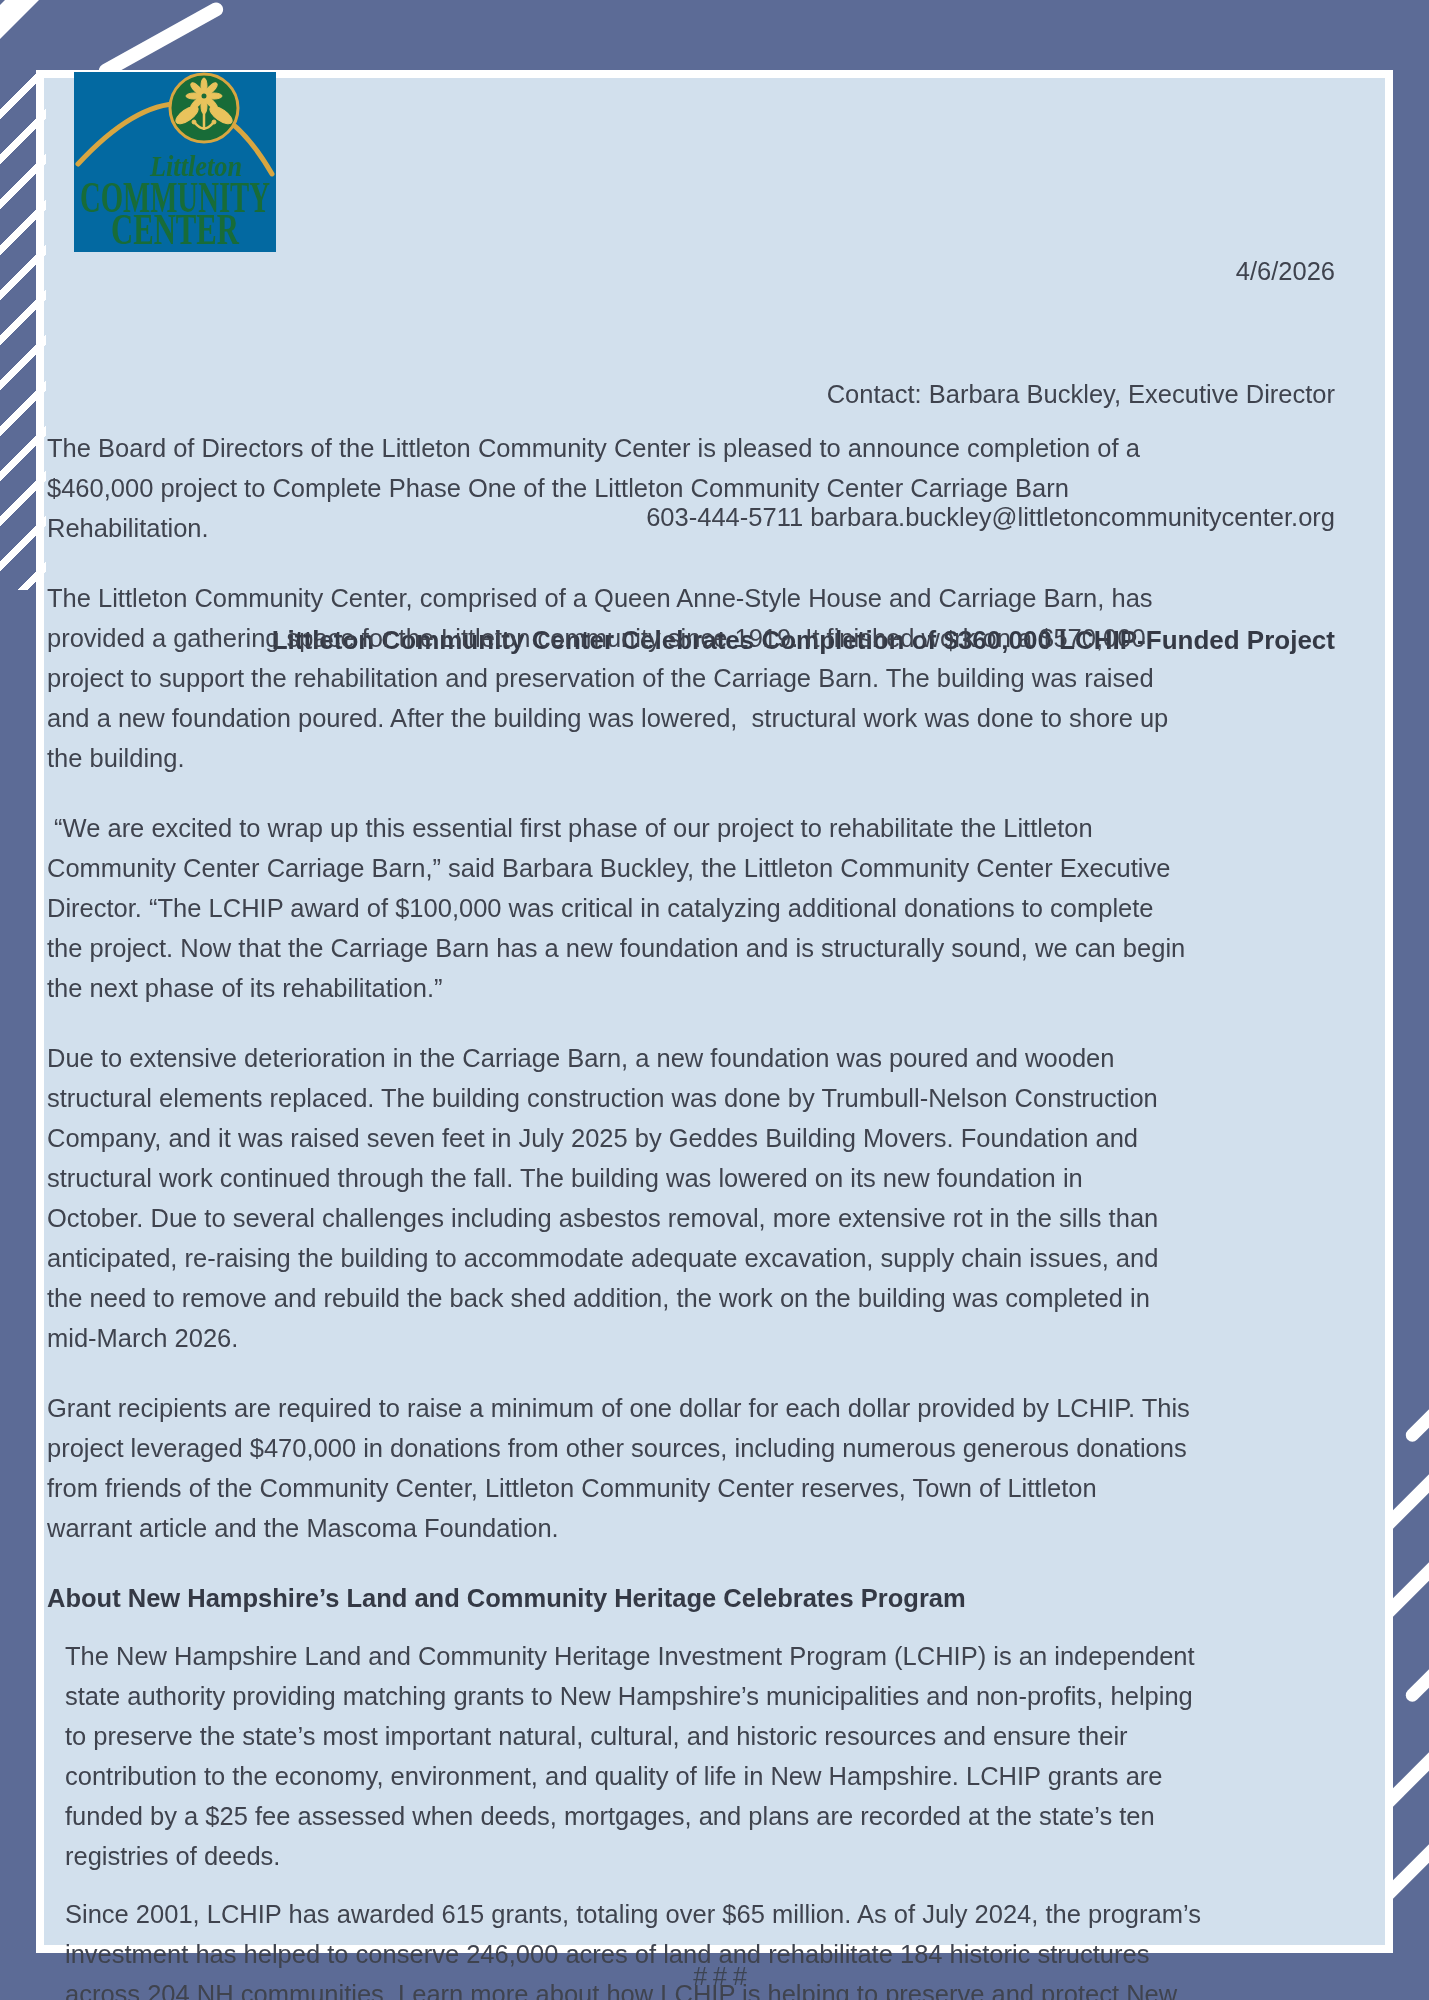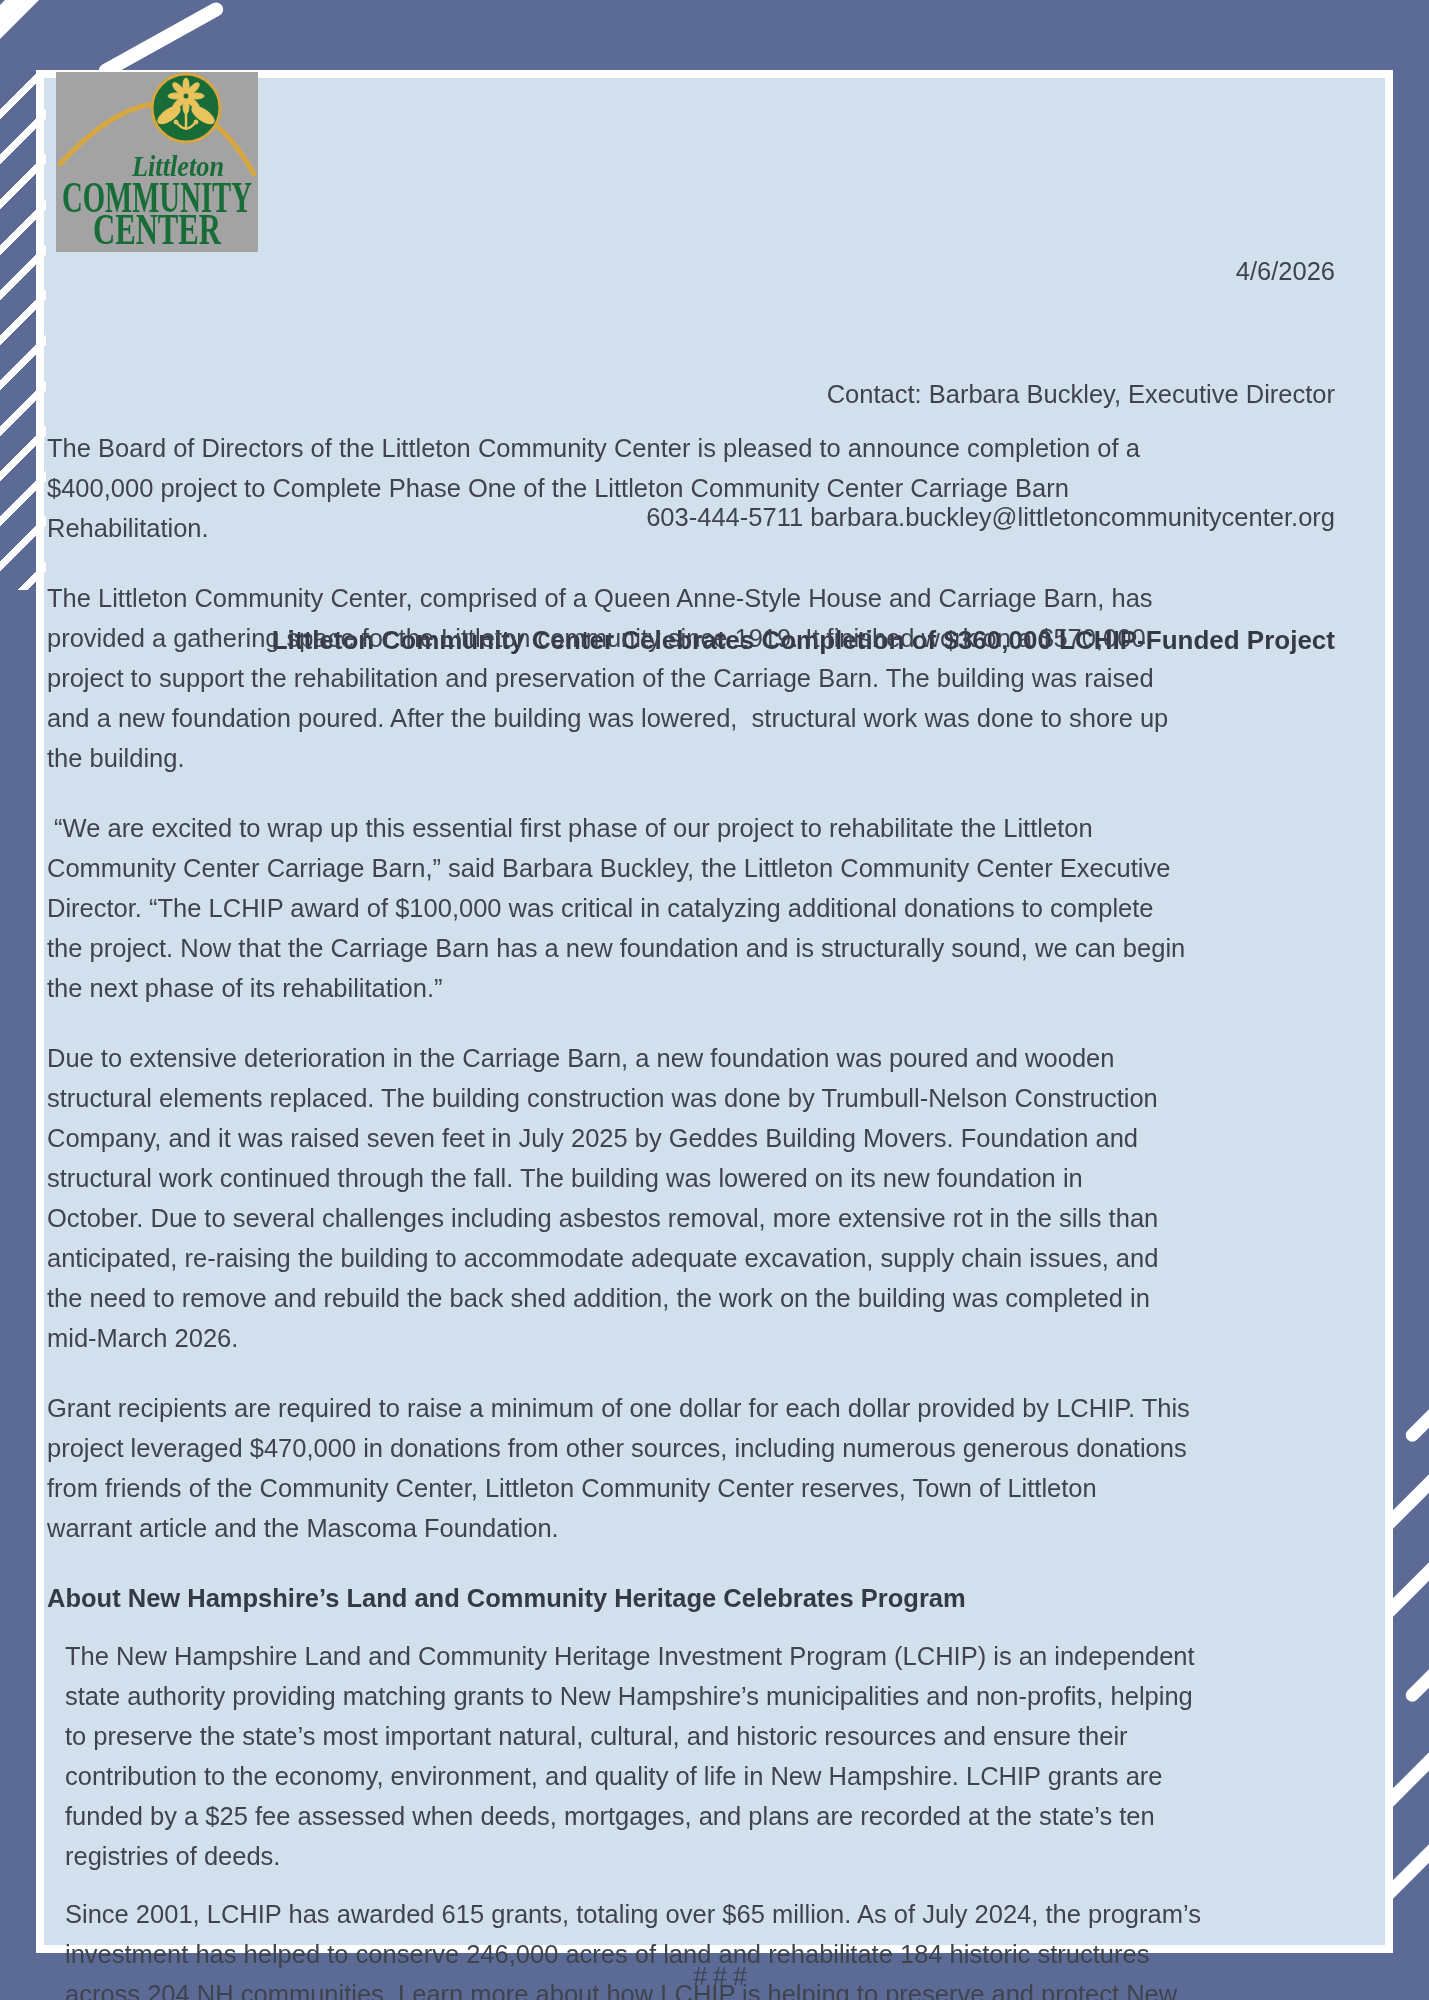"Littleton" .logo-box { background: #a3a3a3 -> #0369a1; left: 56px -> 74px }
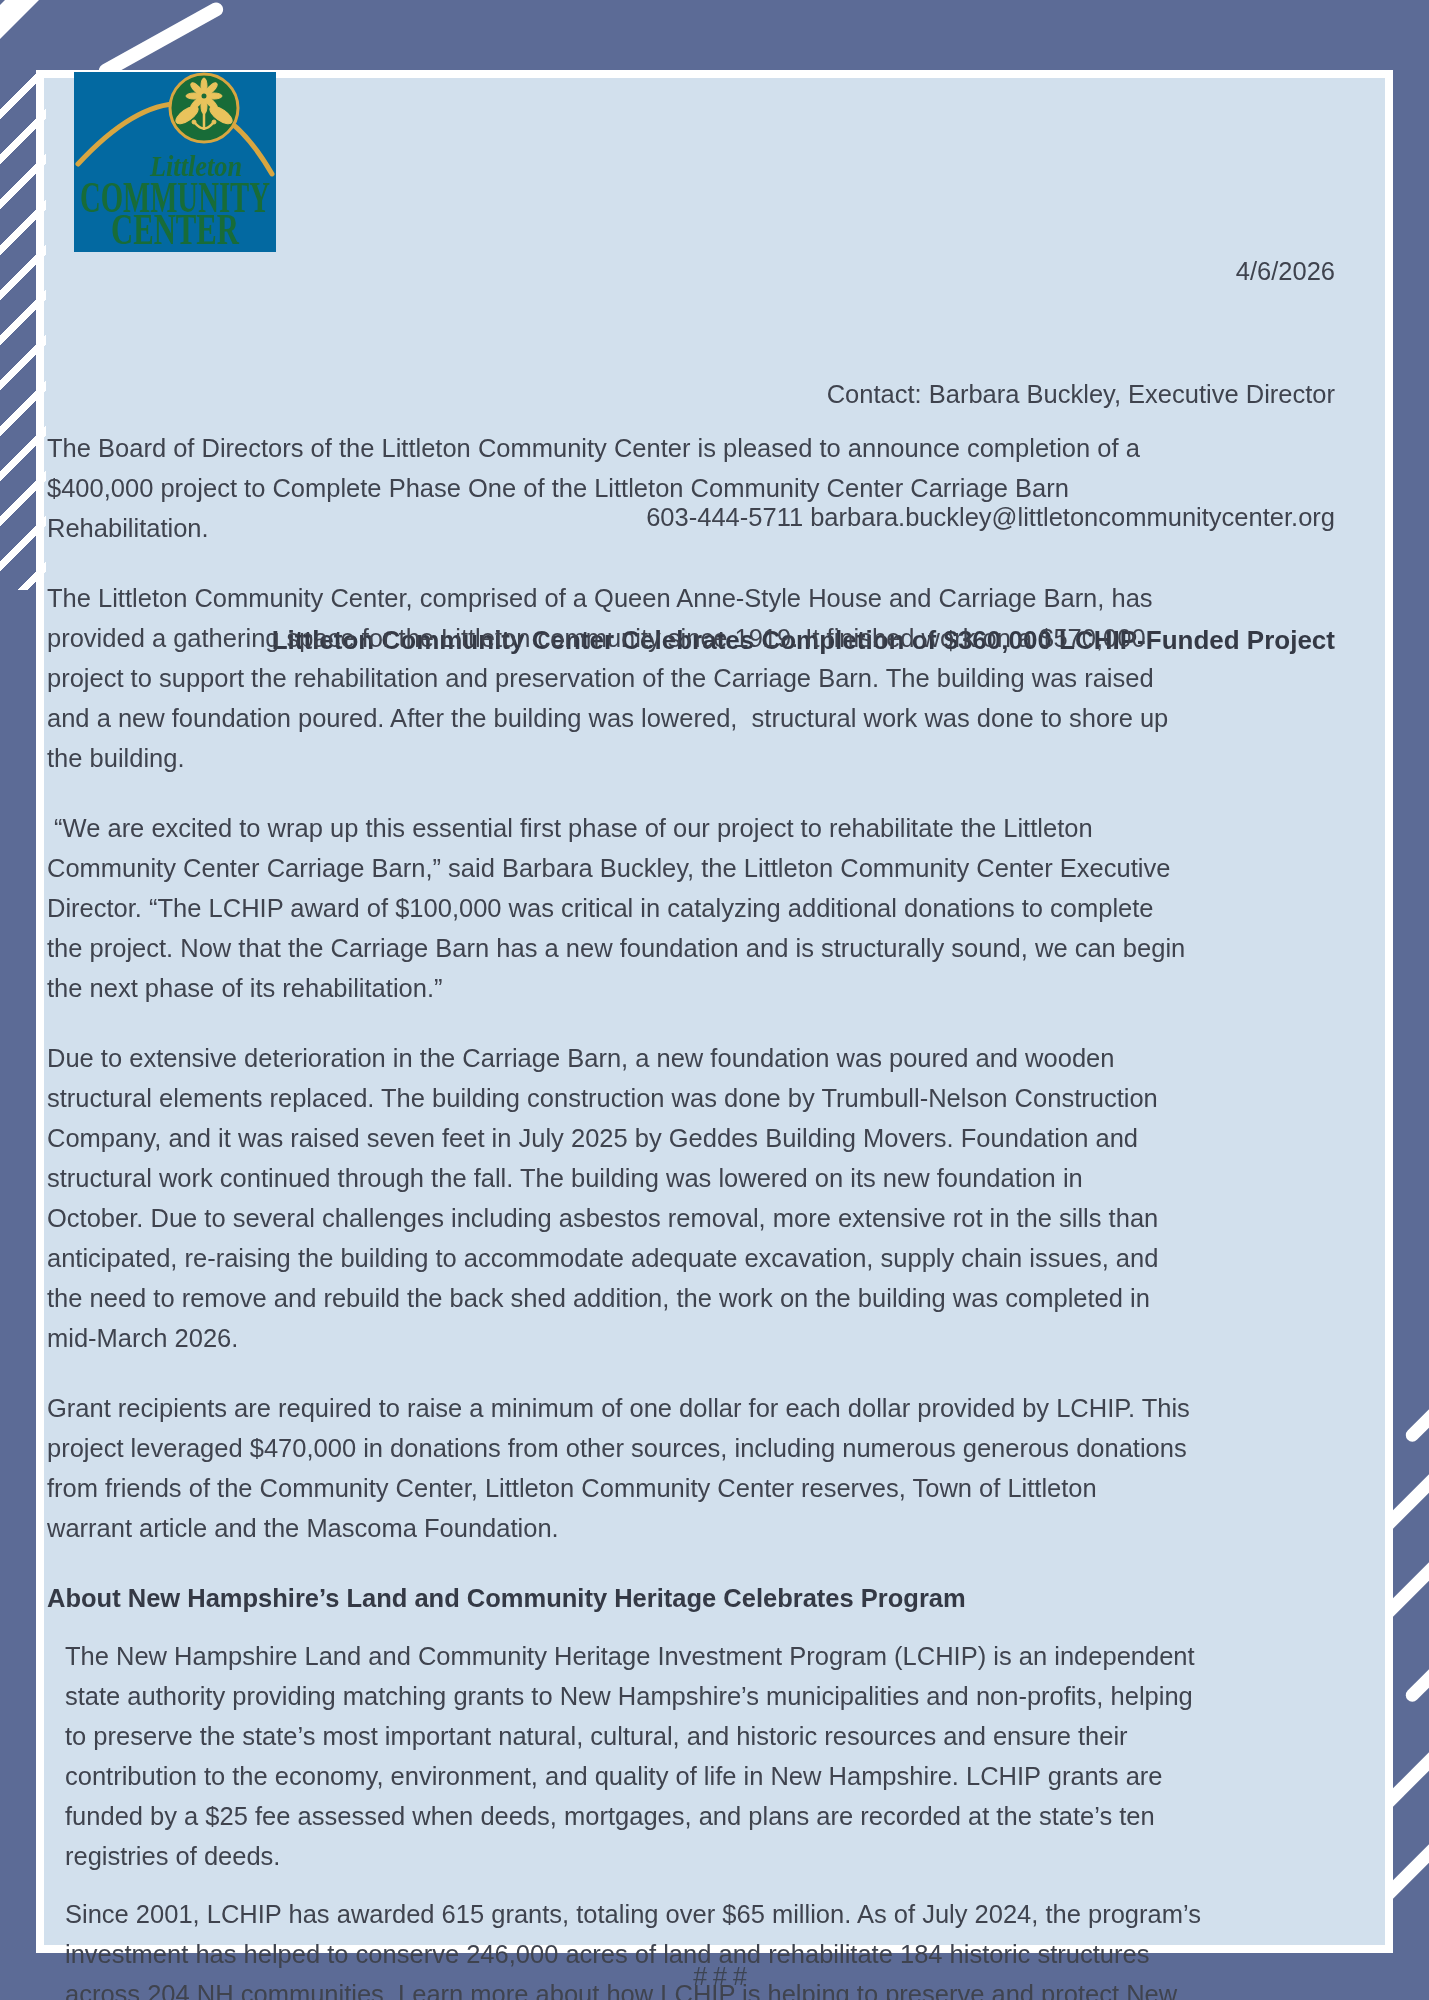"The Board of Directors of" p.para { text: $400,000 -> $460,000 }
